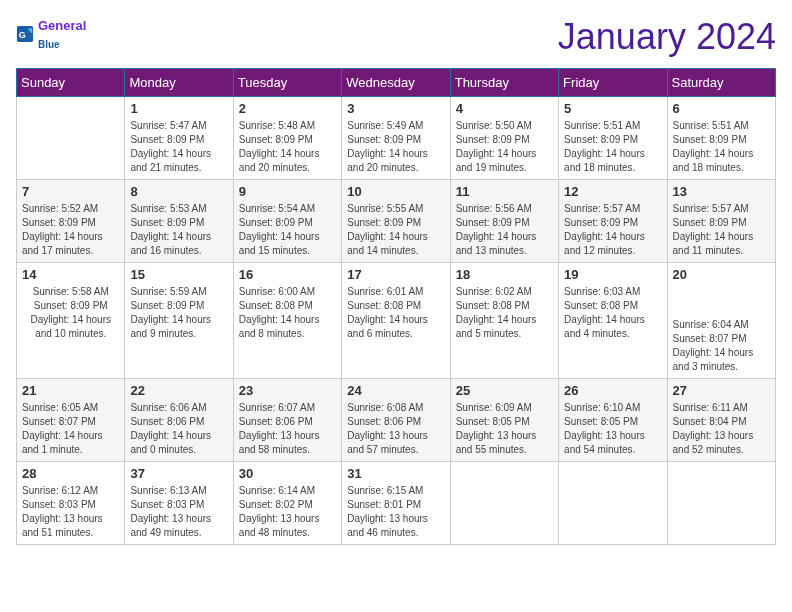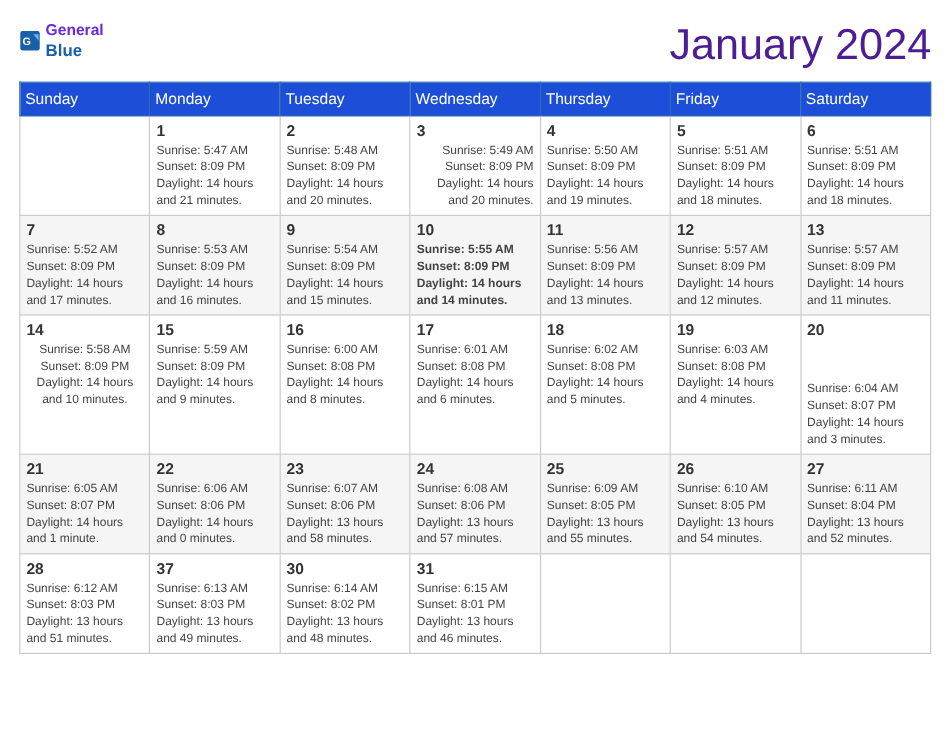"Blue" span { font-size: 14px -> 10px }
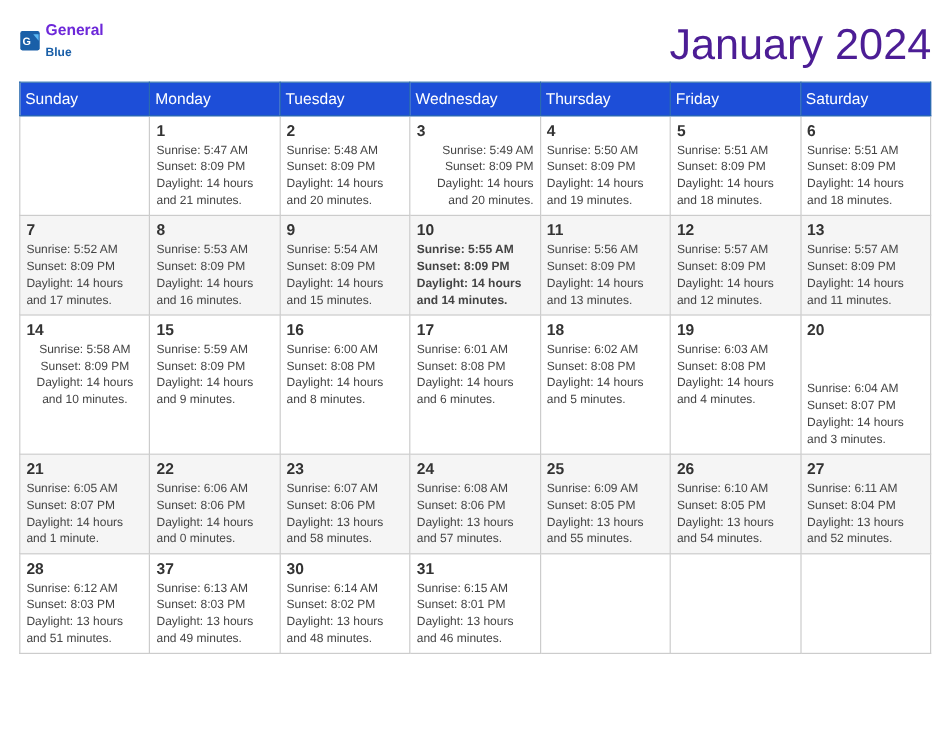"Sunday" .calendar thead th { background: #1d4ed8 -> #701a75 }
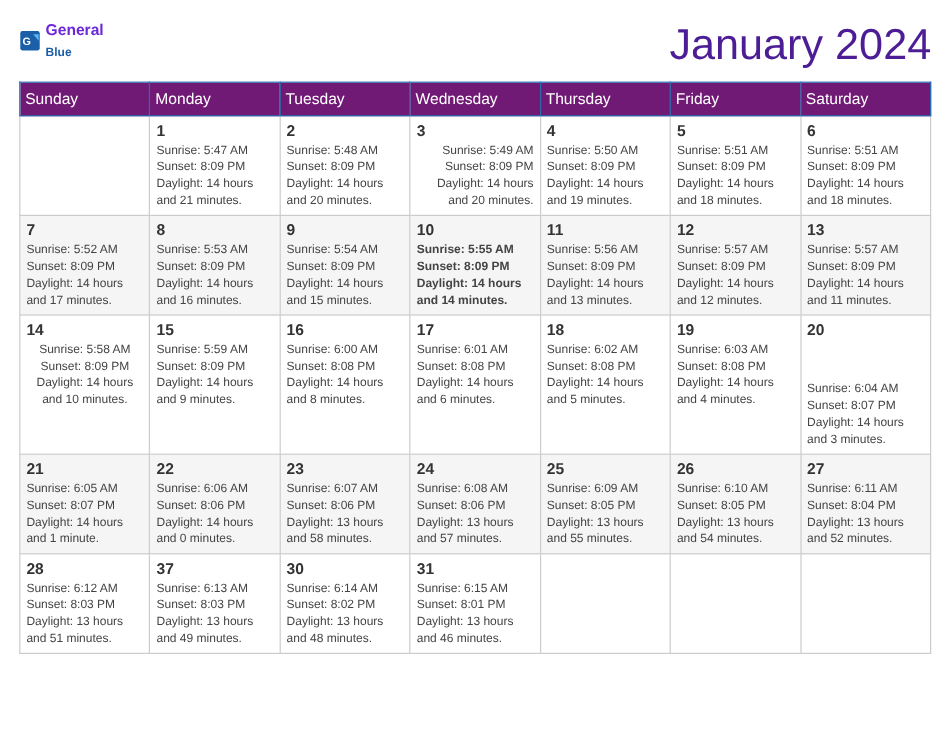"Sunrise: 5:49 AM" div.day-info { text-align: right -> none }
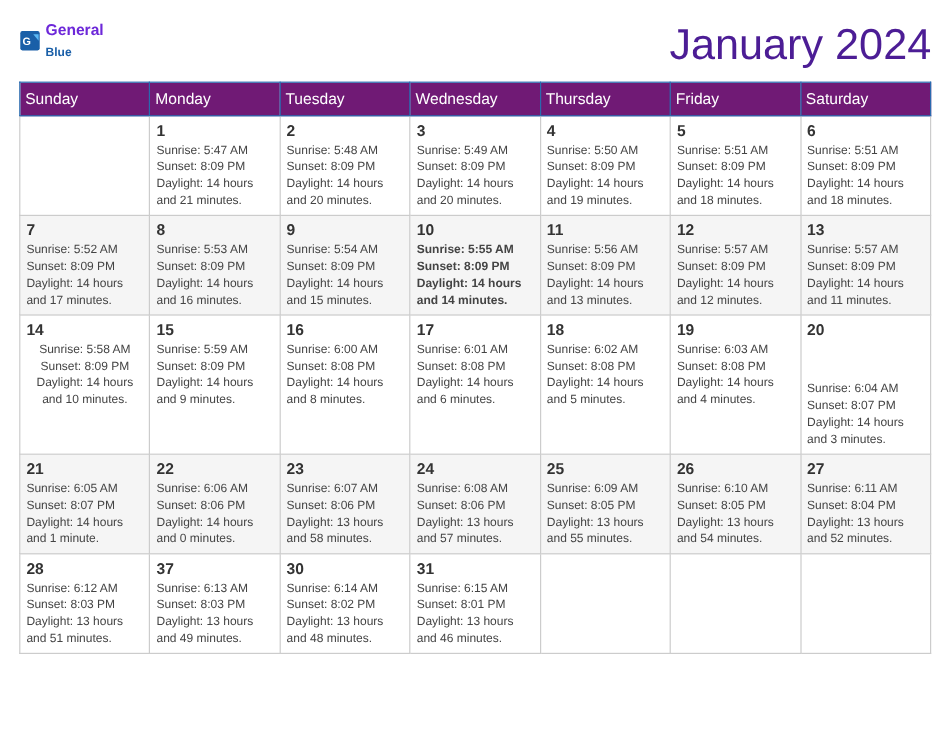"Sunrise: 5:55 AM" div.day-info { font-weight: bold -> none }
